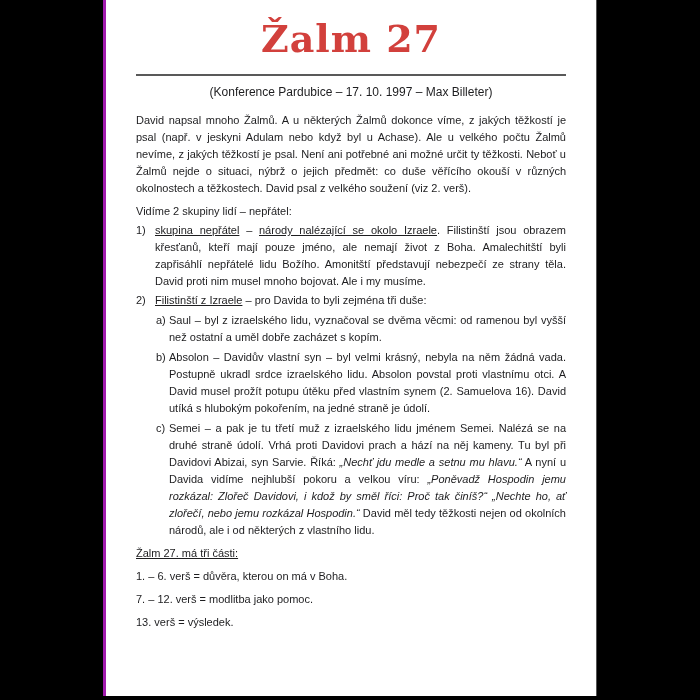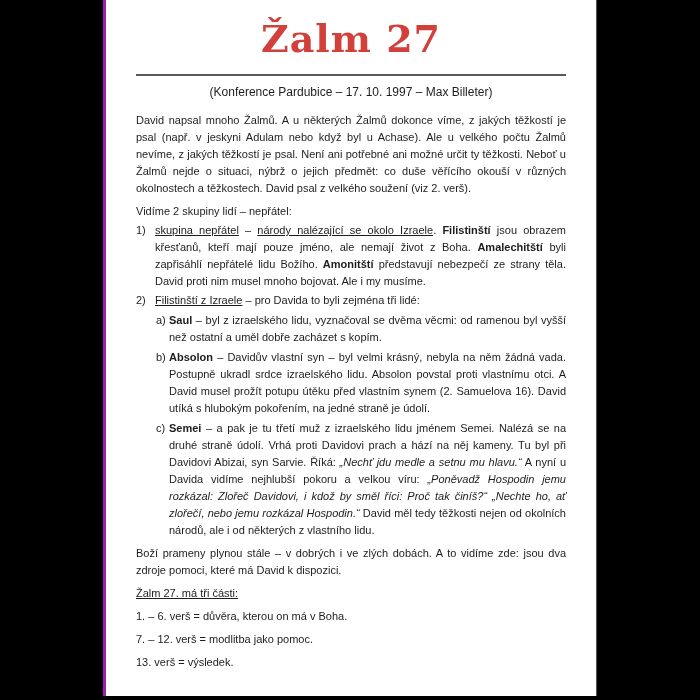"Filistinští" .seg-b { font-weight: bold -> normal }
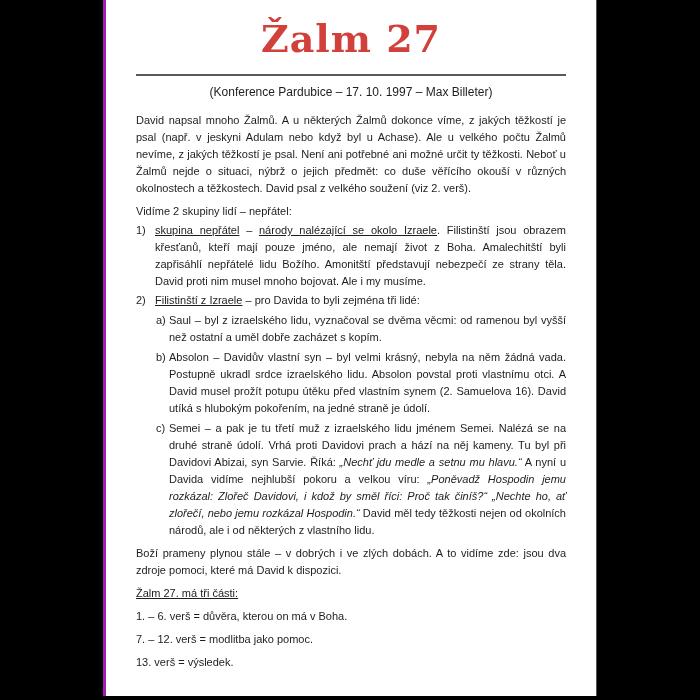"– pro Davida to byli" span { text: lidé -> duše }
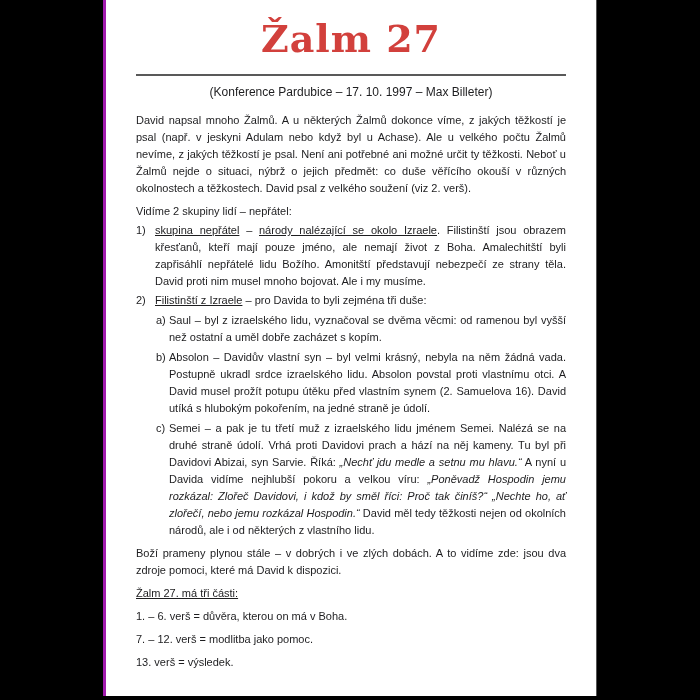"Boží prameny plynou stále –" div.block { html: <div><span>Boží prameny plynou stále – v dobrých i ve zlých dobách. A to vidíme zde: jsou dva zdroje pomoci, které má David k dispozici.</span></div> -> none }
